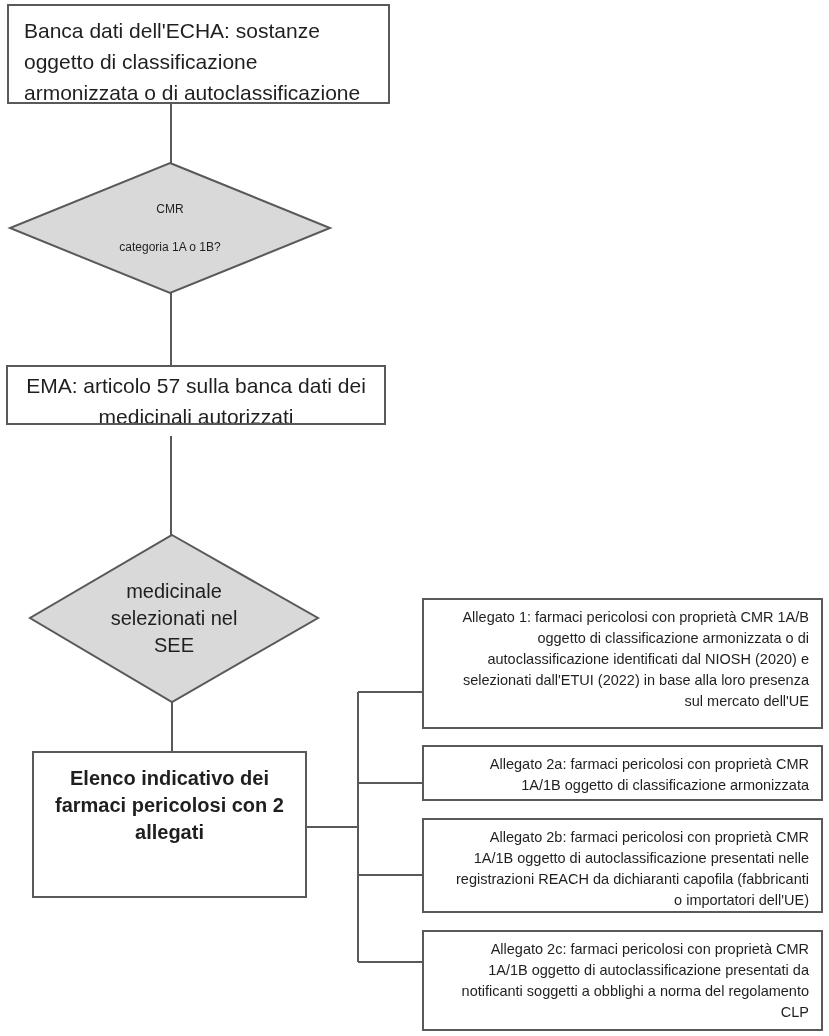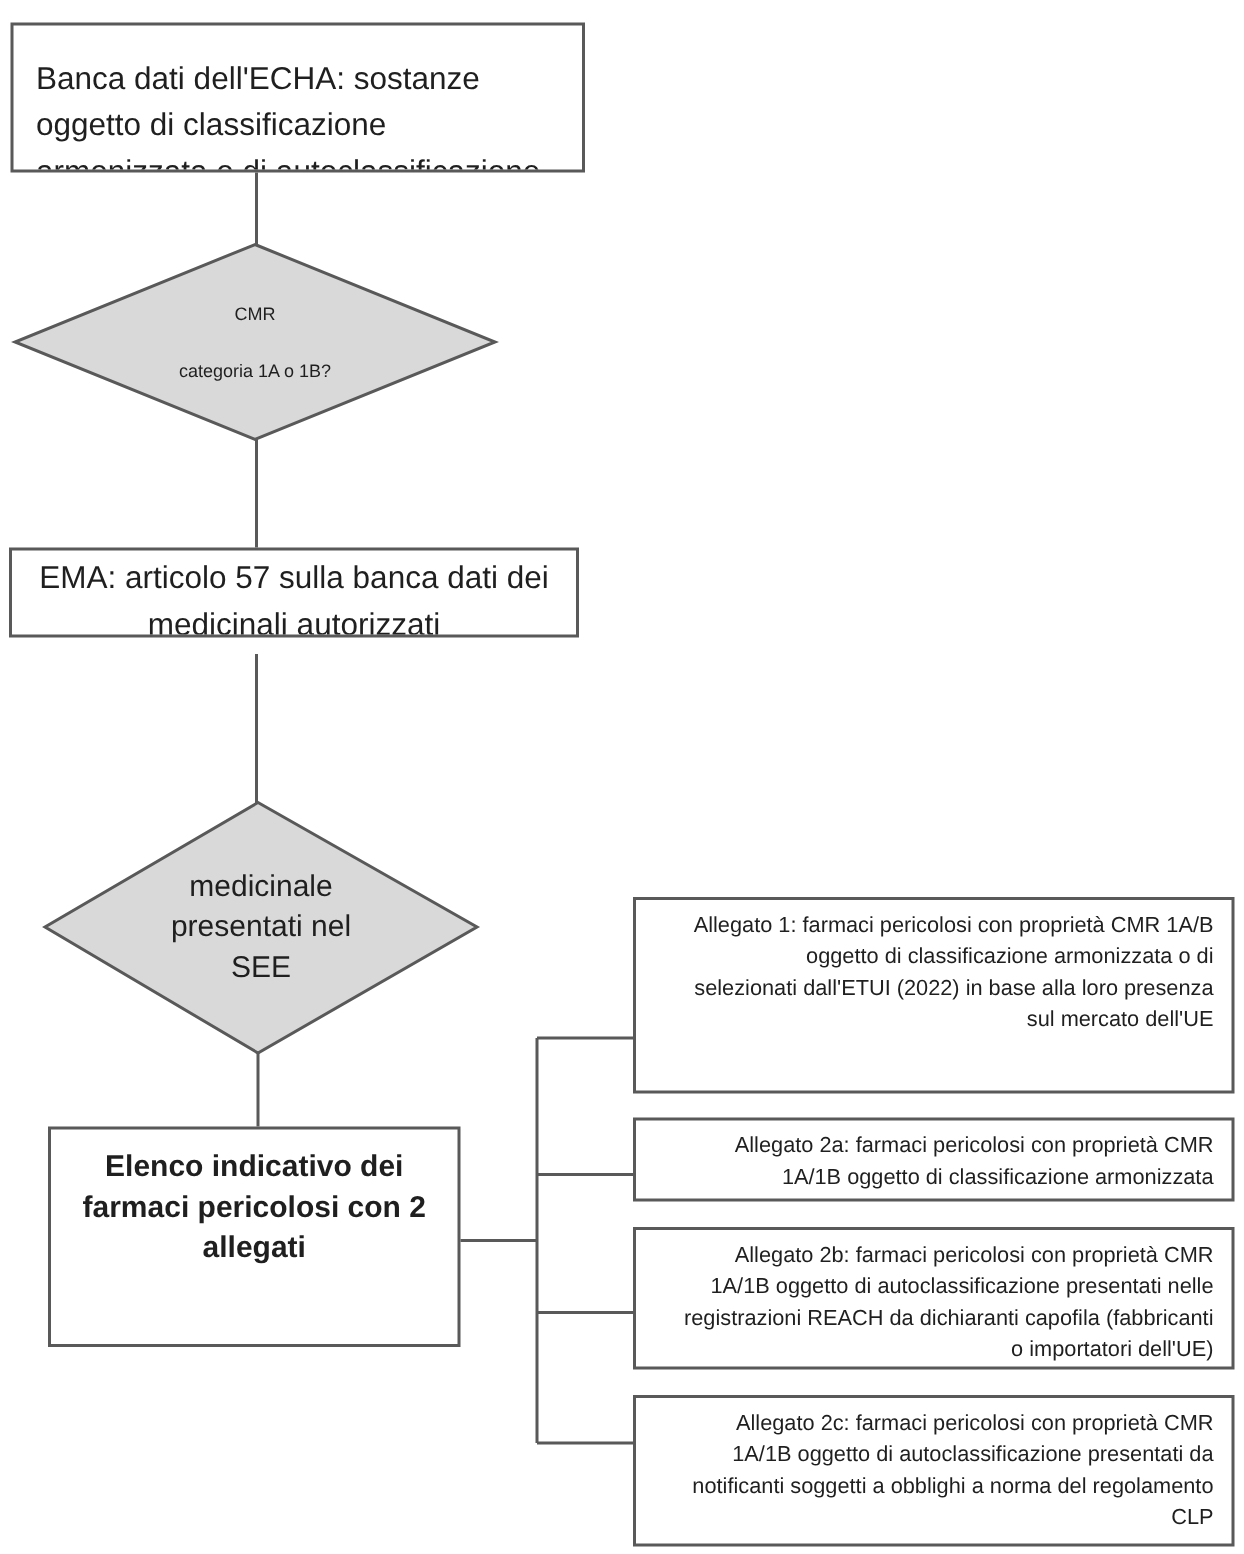"Banca dati dell'ECHA: sostanze" #box-echa { margin-top: 11px -> none; padding: 20px 15px -> 9px 15px }
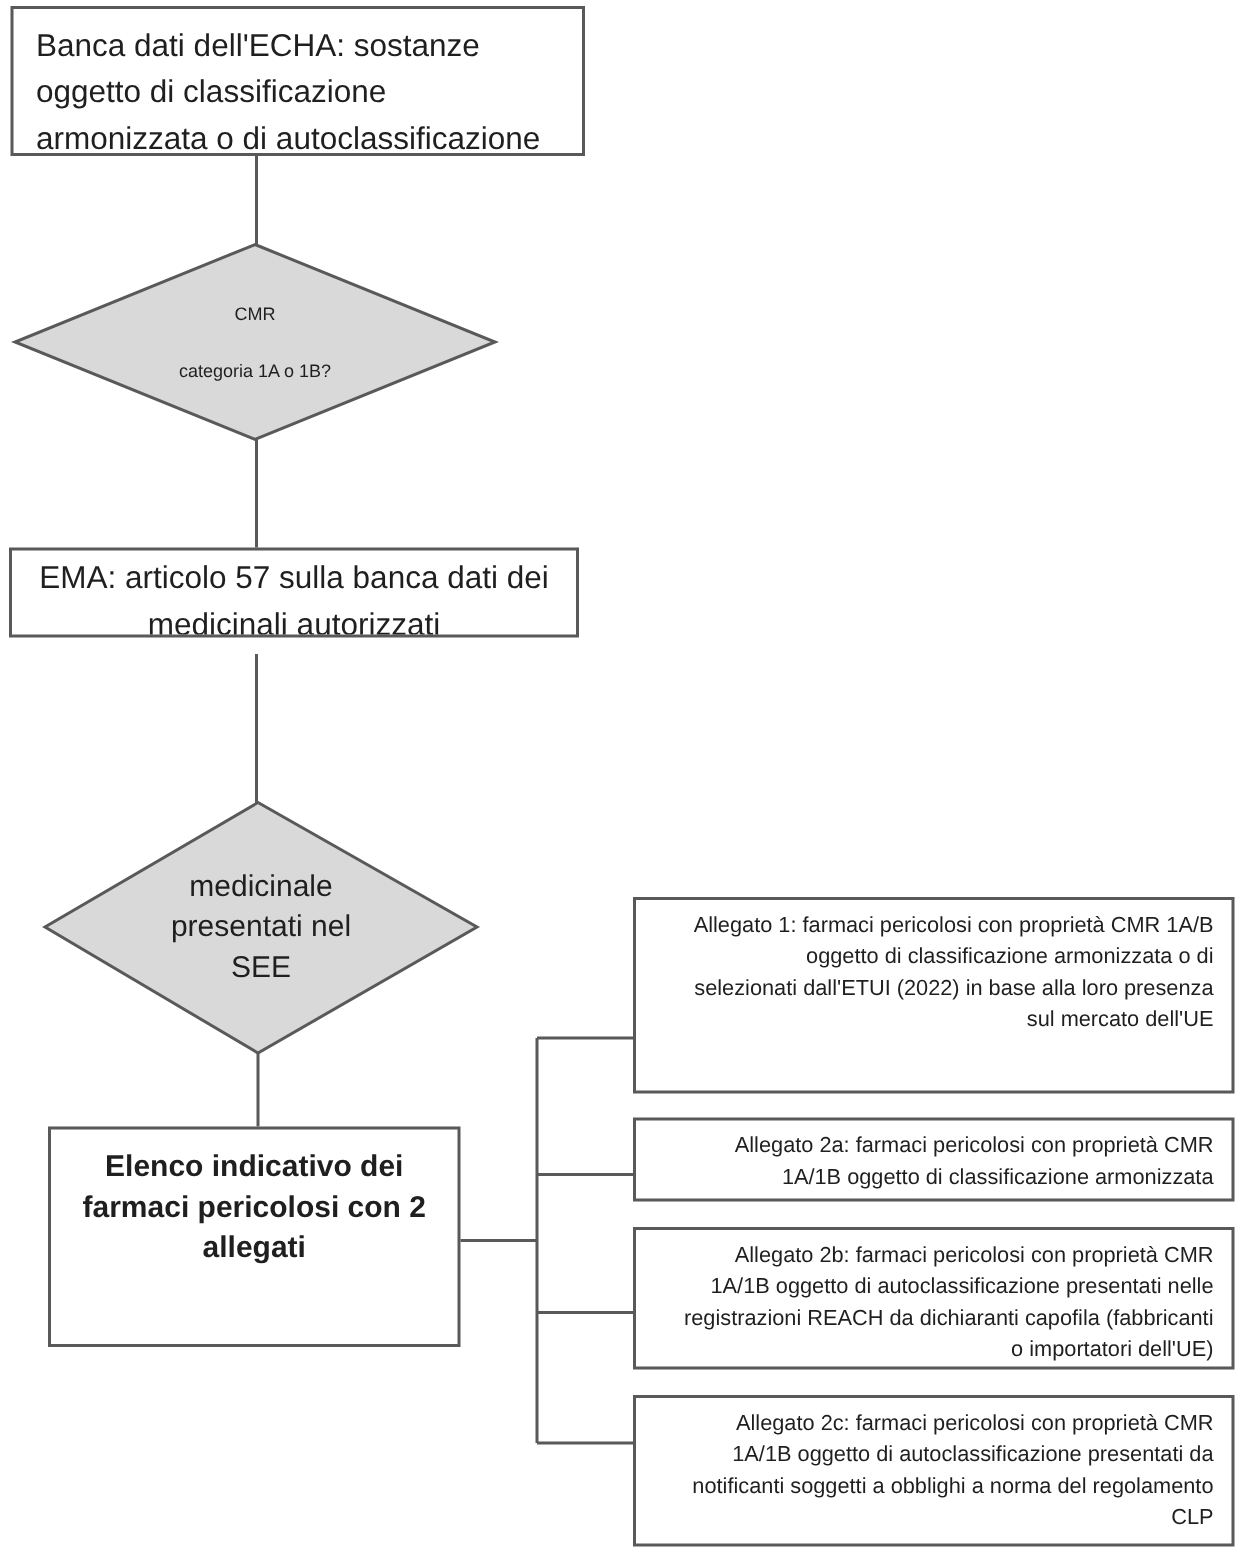"presentati nel" div { text: presentati -> selezionati }
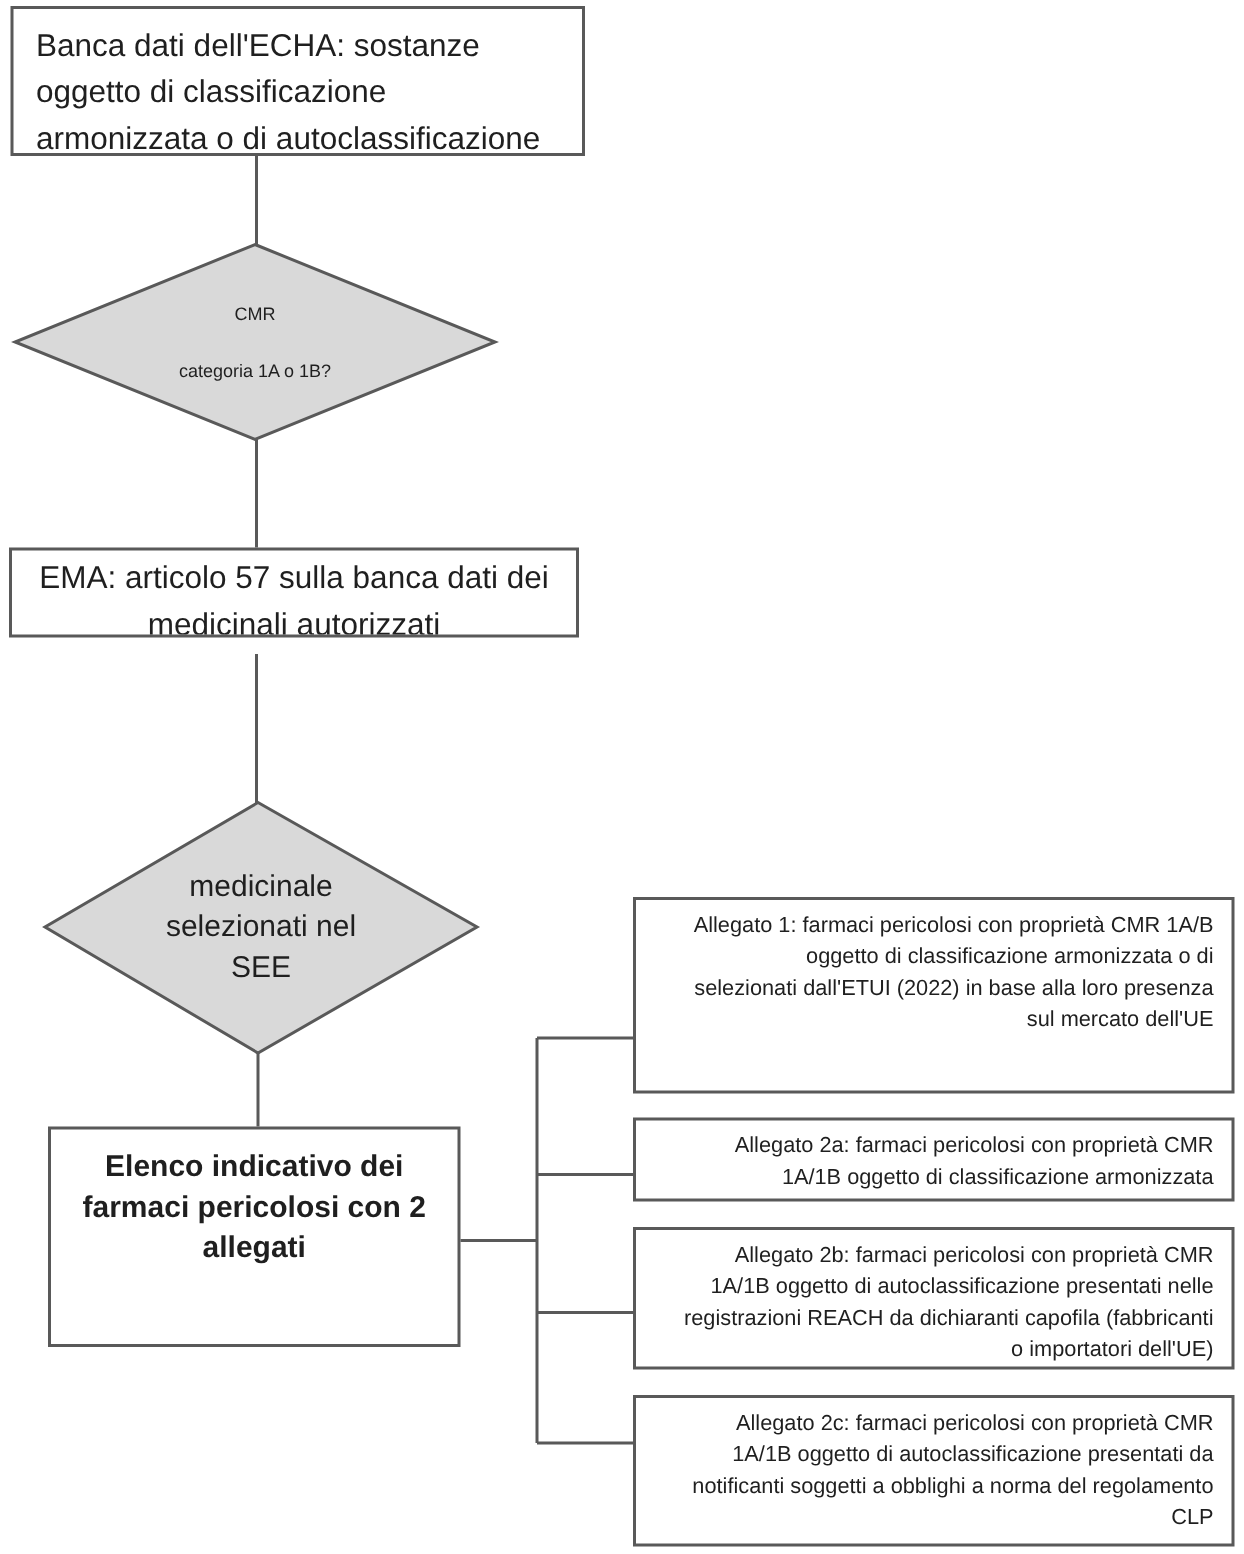"autoclassificazione identificati dal" div { html: none -> <div>autoclassificazione identificati dal NIOSH (2020) e</div> }
